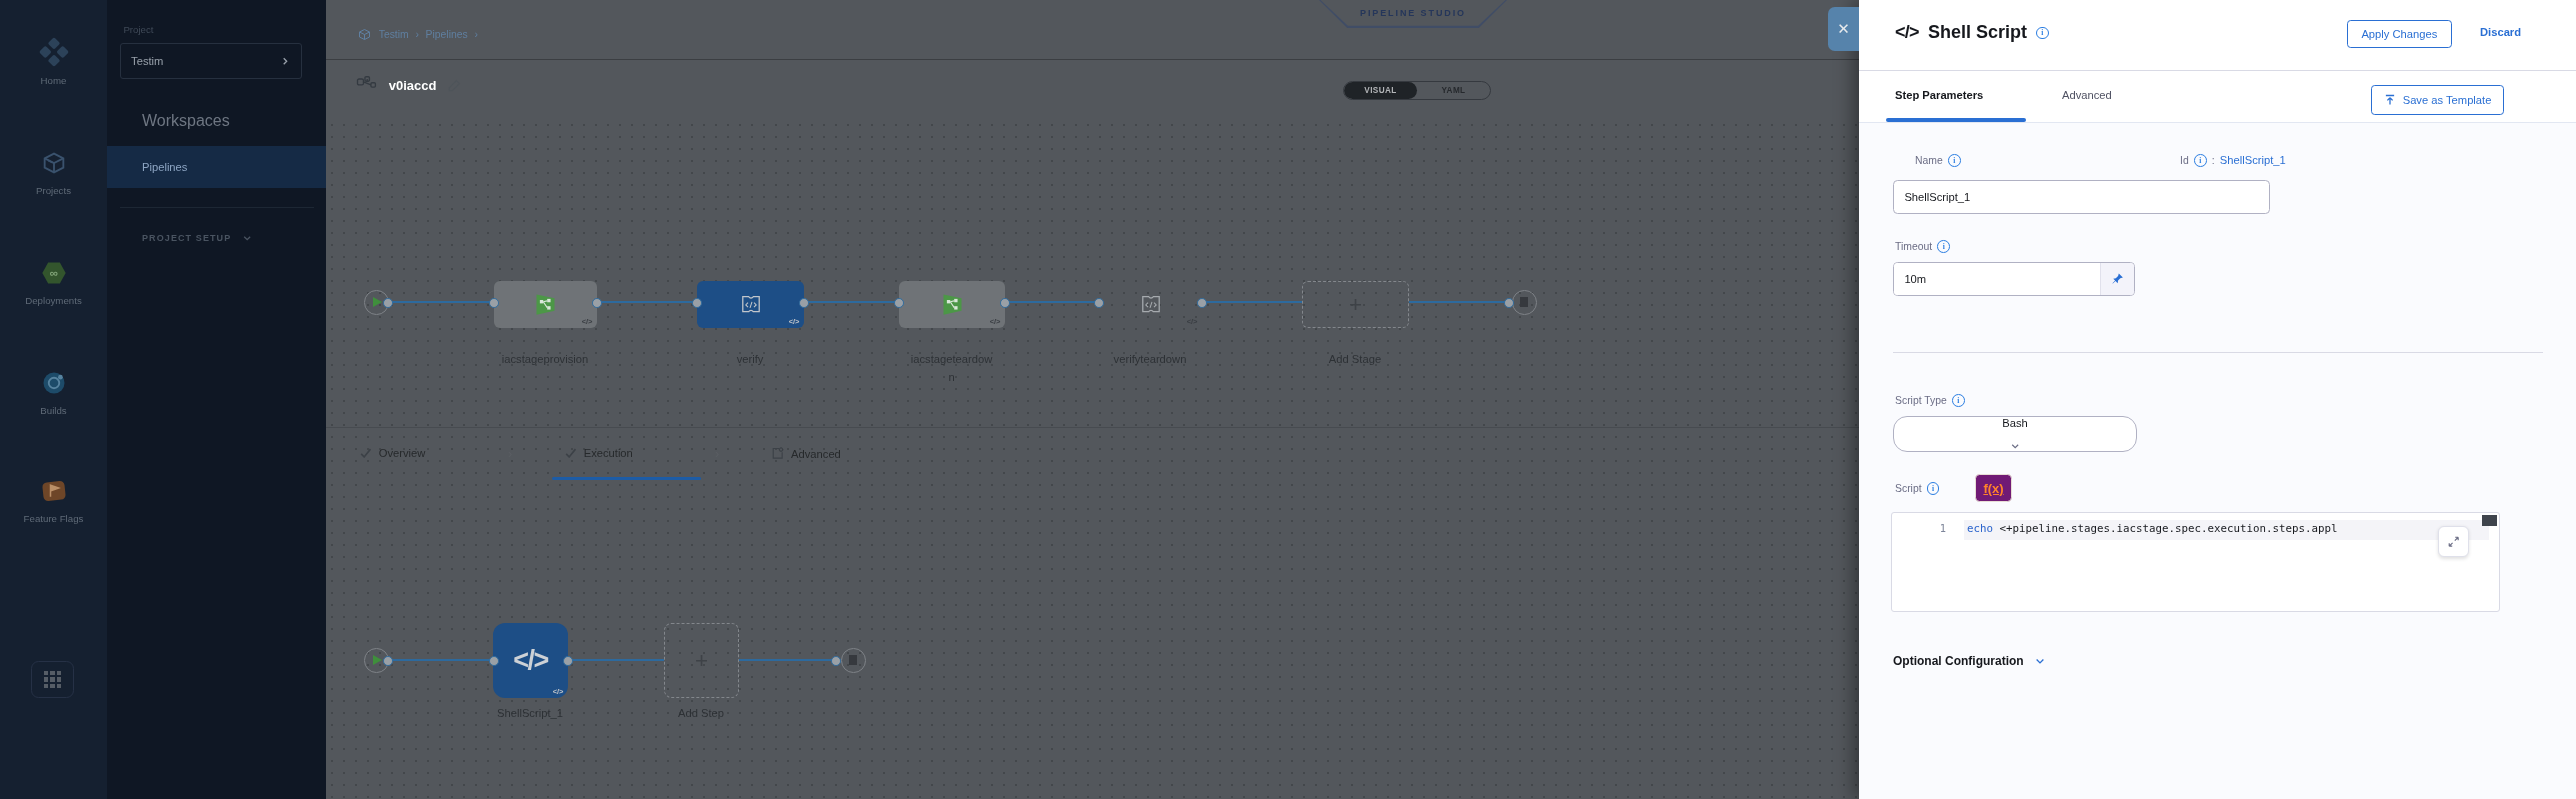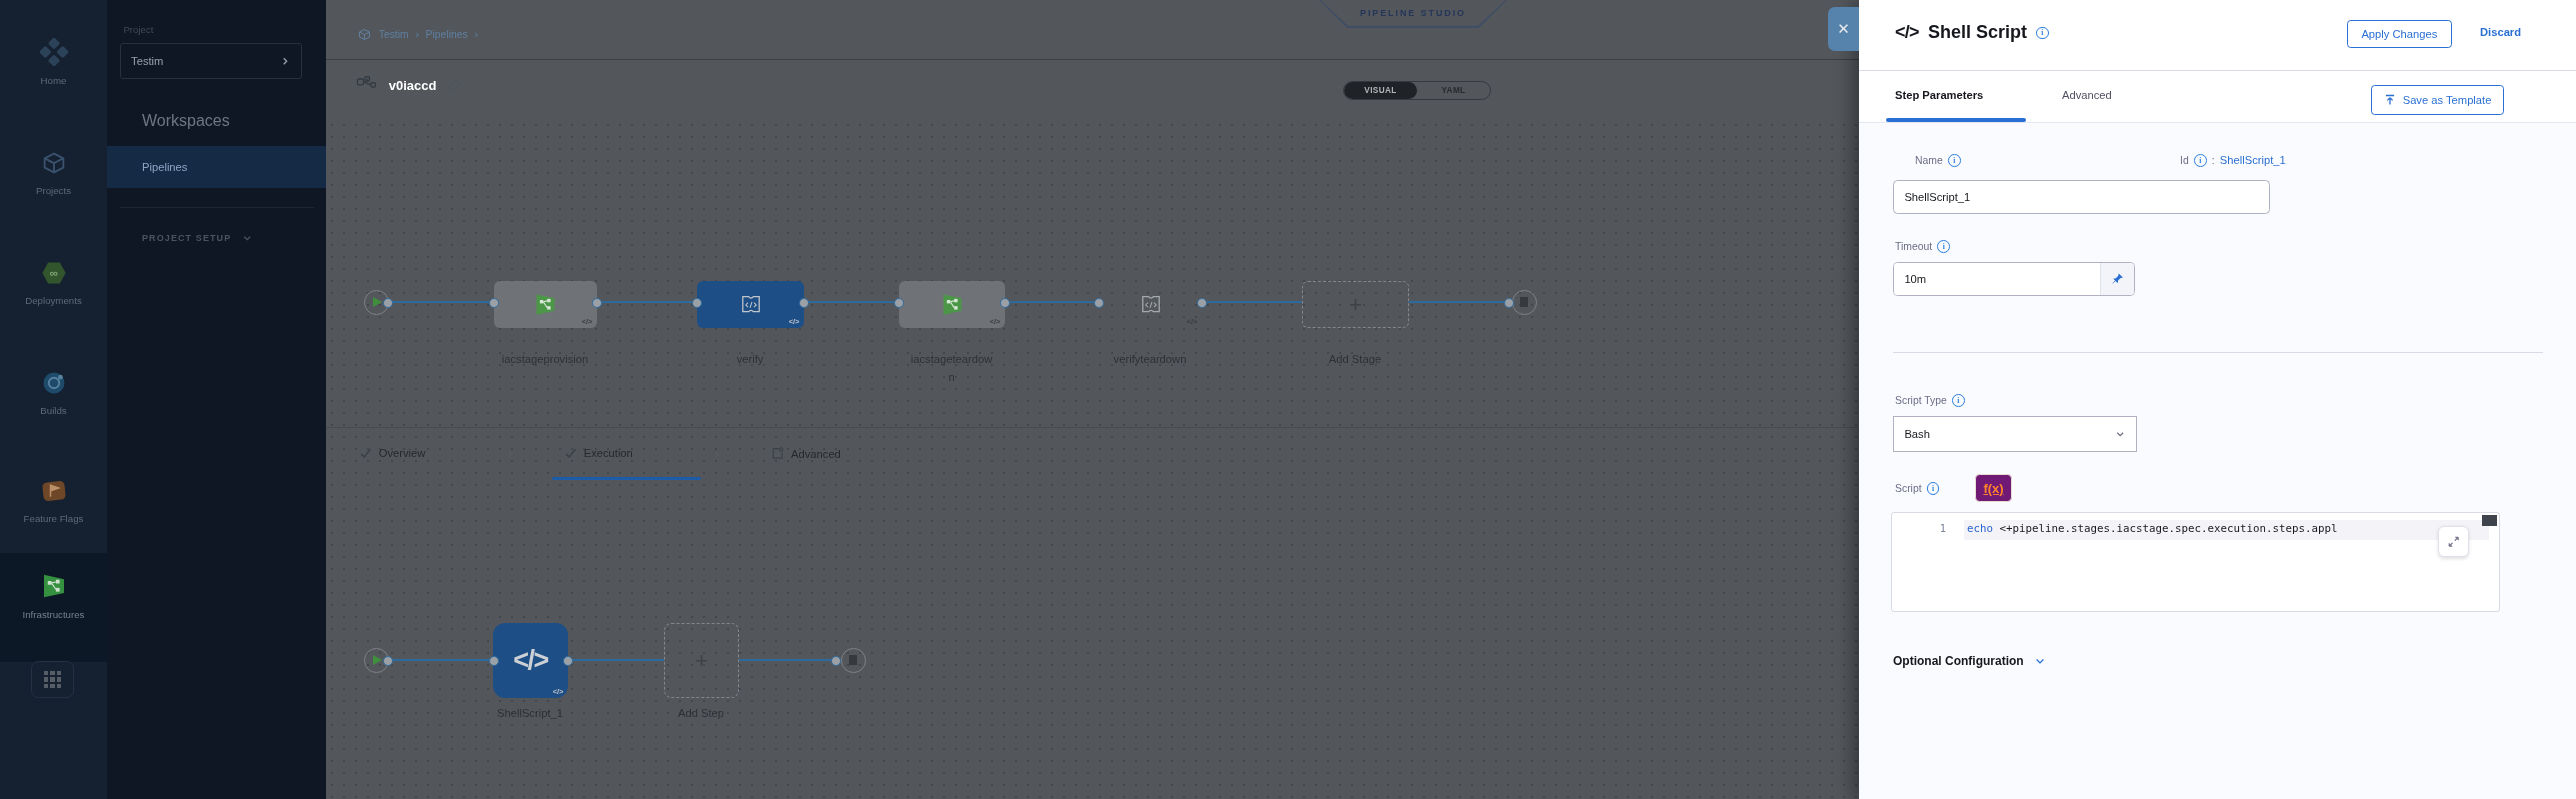"Bash" #script-type-select { border-radius: 0 -> 14px; flex-direction: none -> column }
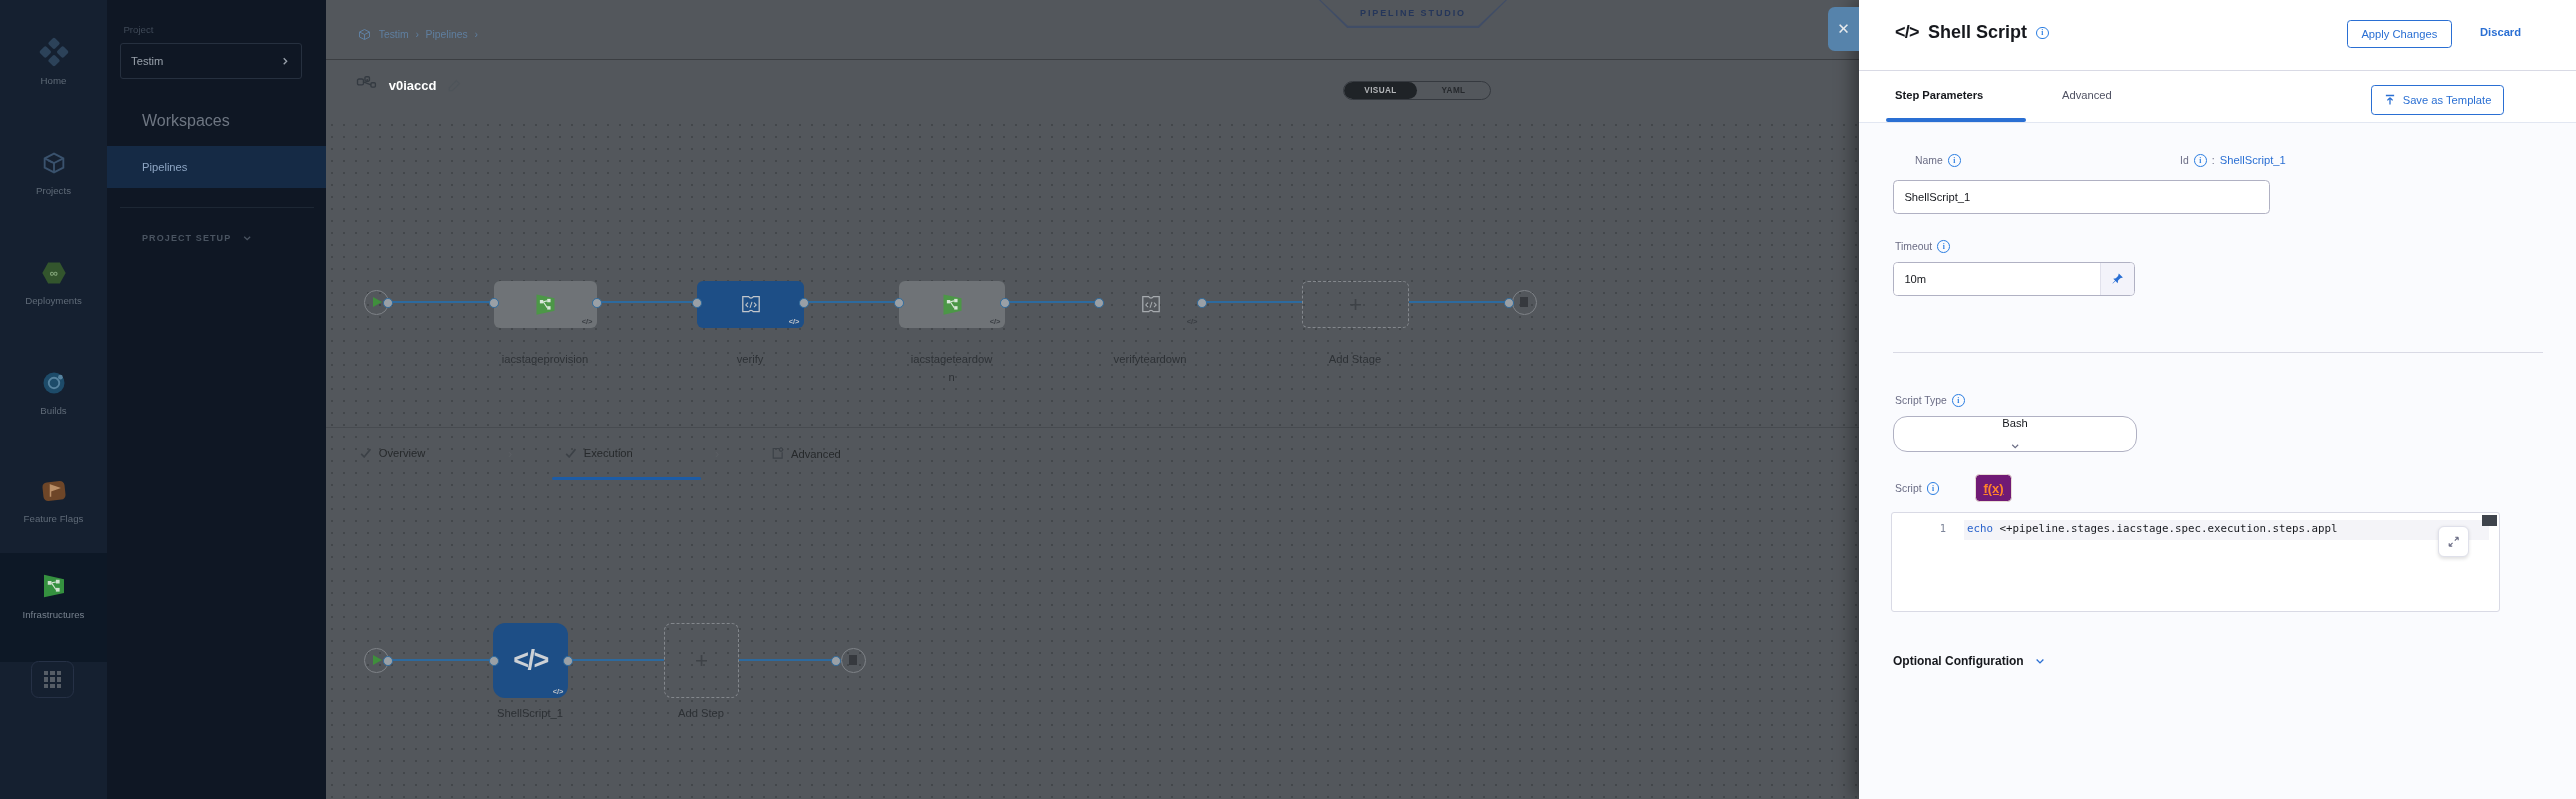"Infrastructures" div.side-item { html: <div> <svg> <path></path> <rect></rect> <rect></rect> <rect></rect> <path></path> </svg> <span>Infrastructures</span> </div> -> none }
